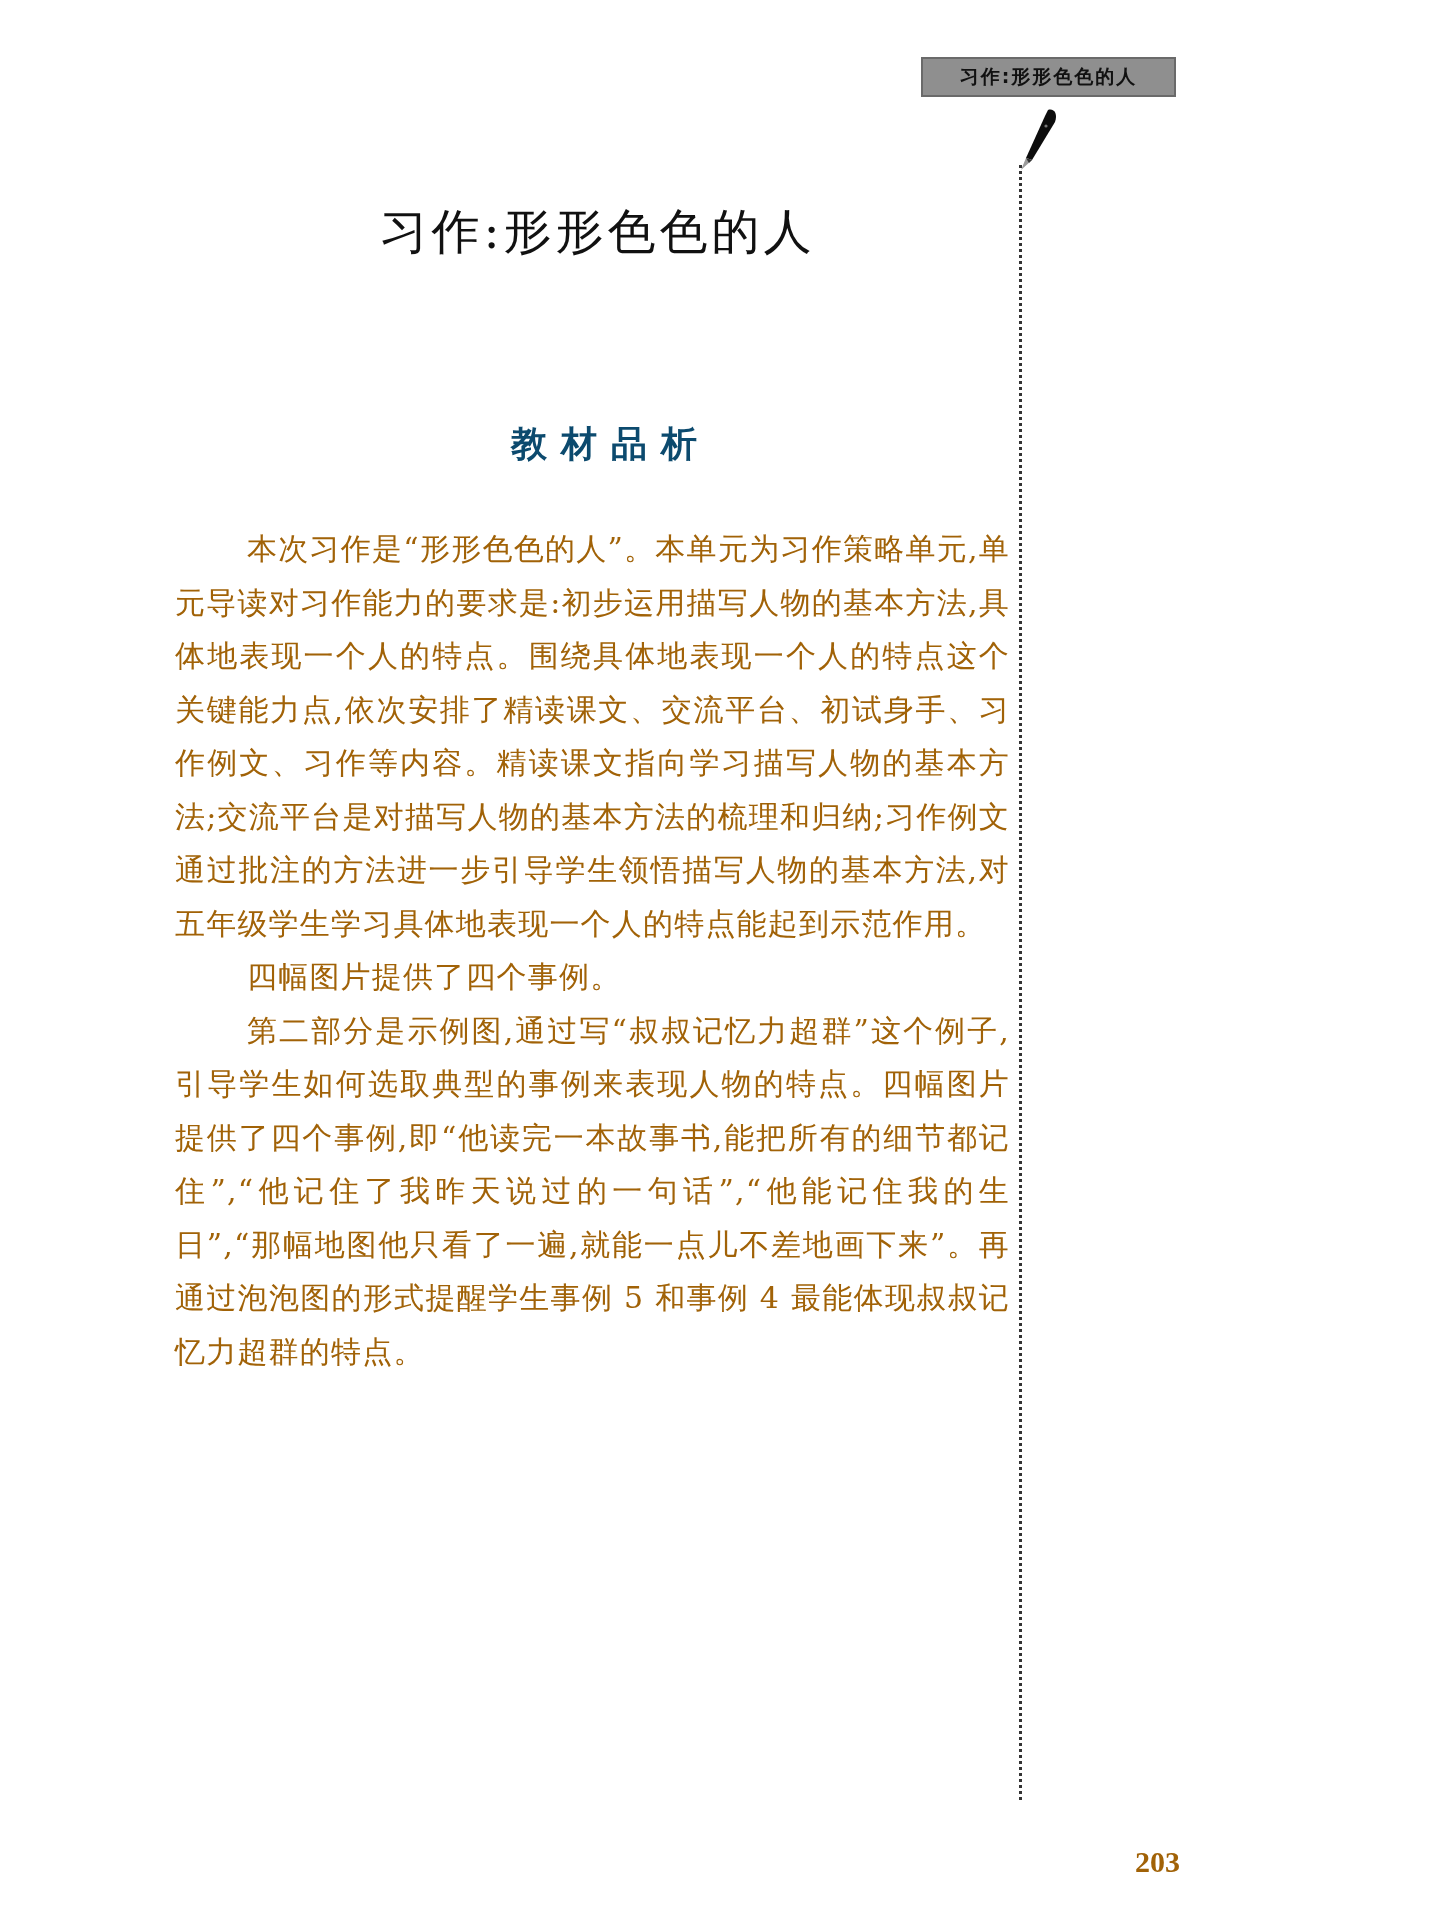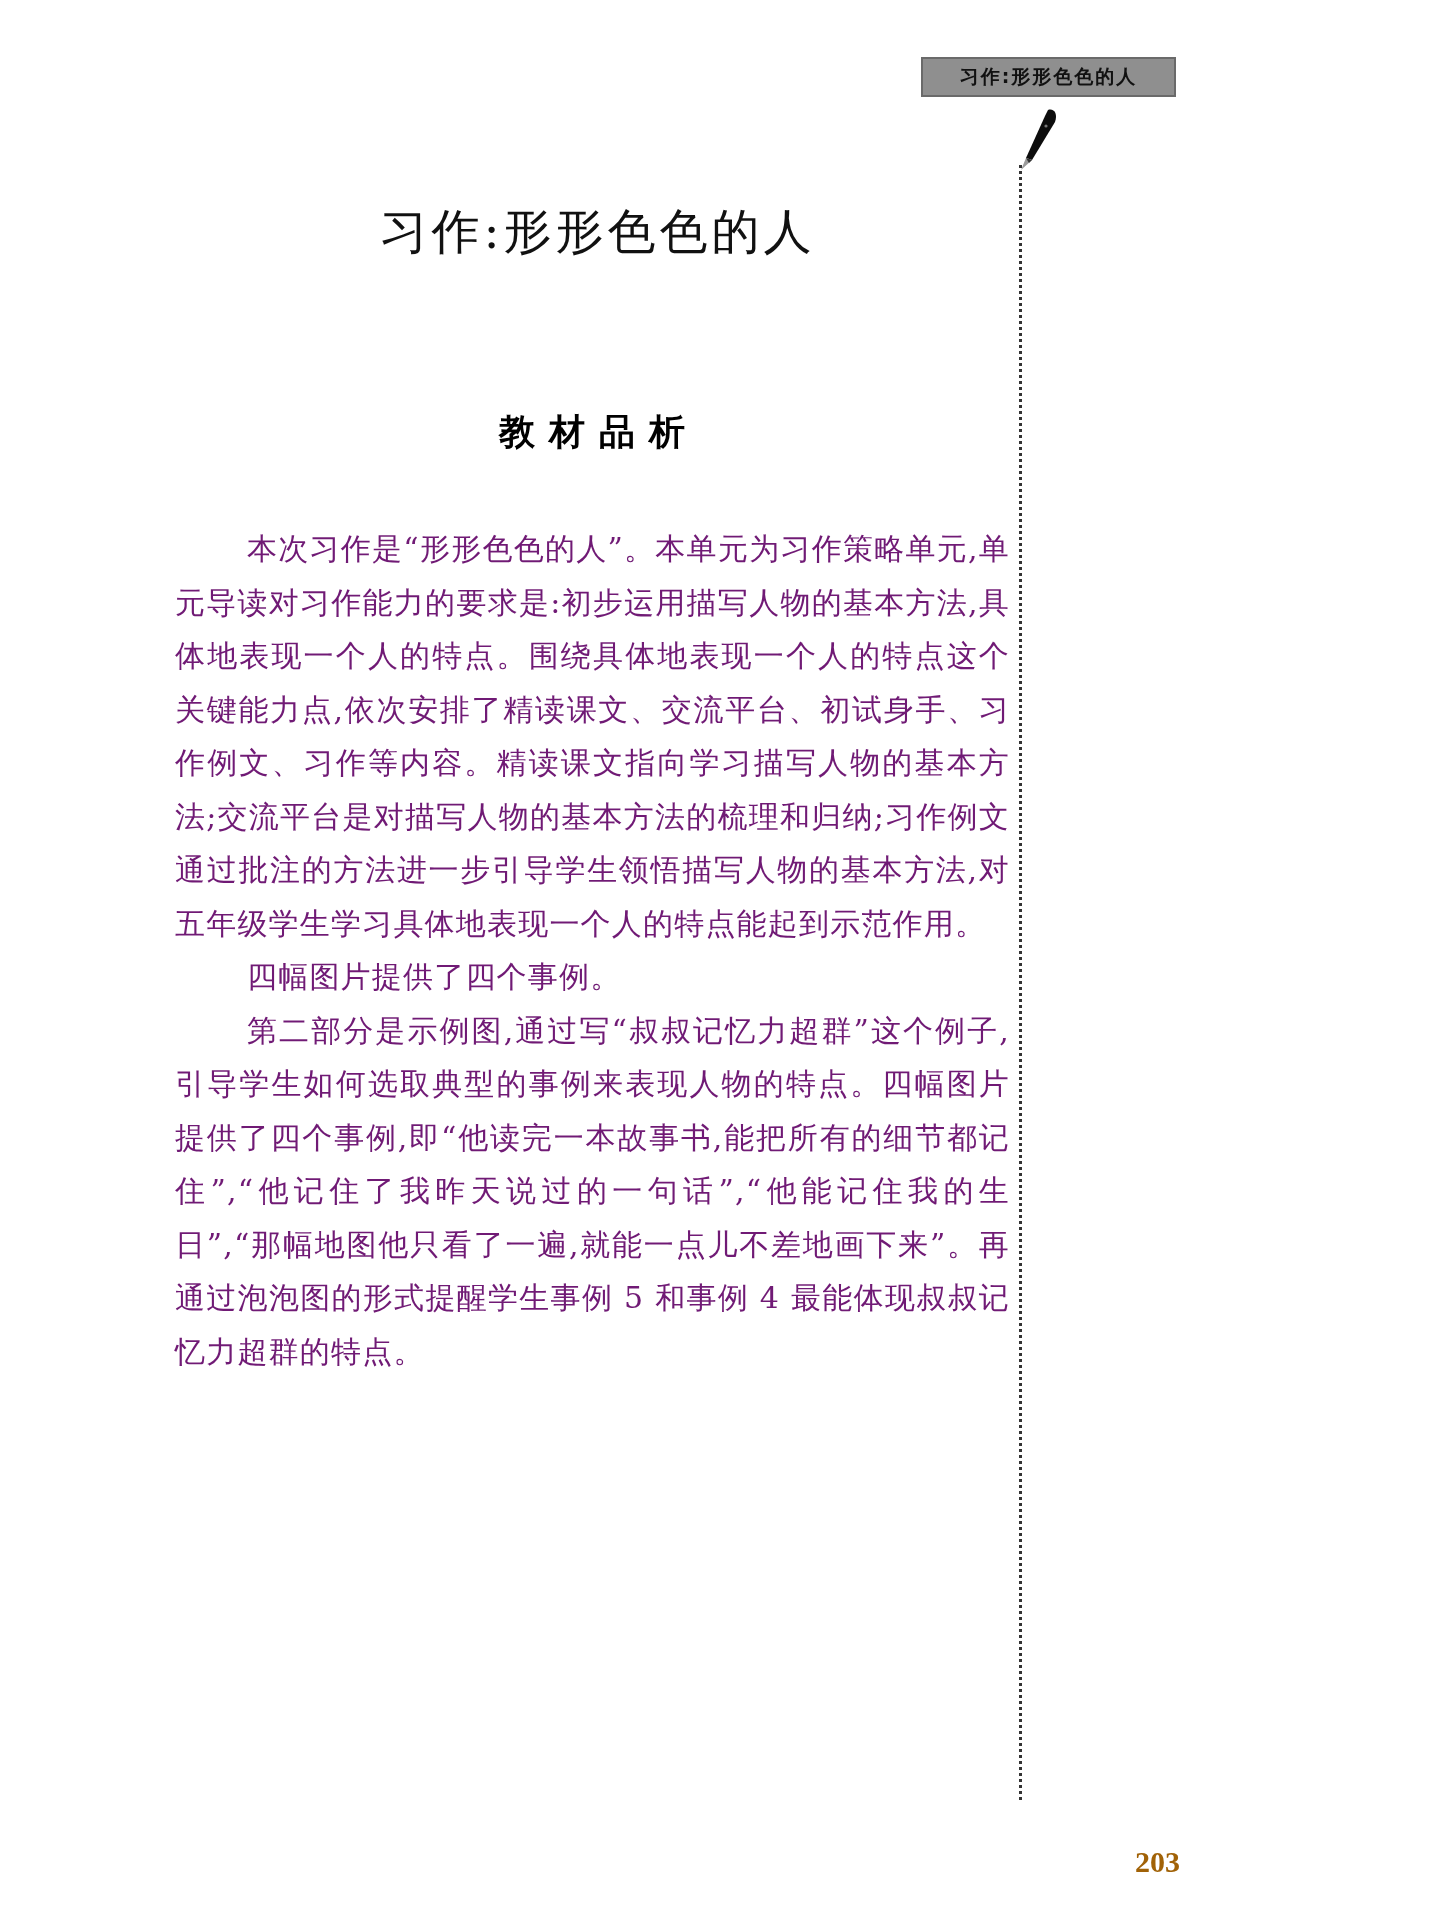"教材品析" .section-title { color: #000000 -> #0c4a6e; margin: 4px -> 16px }
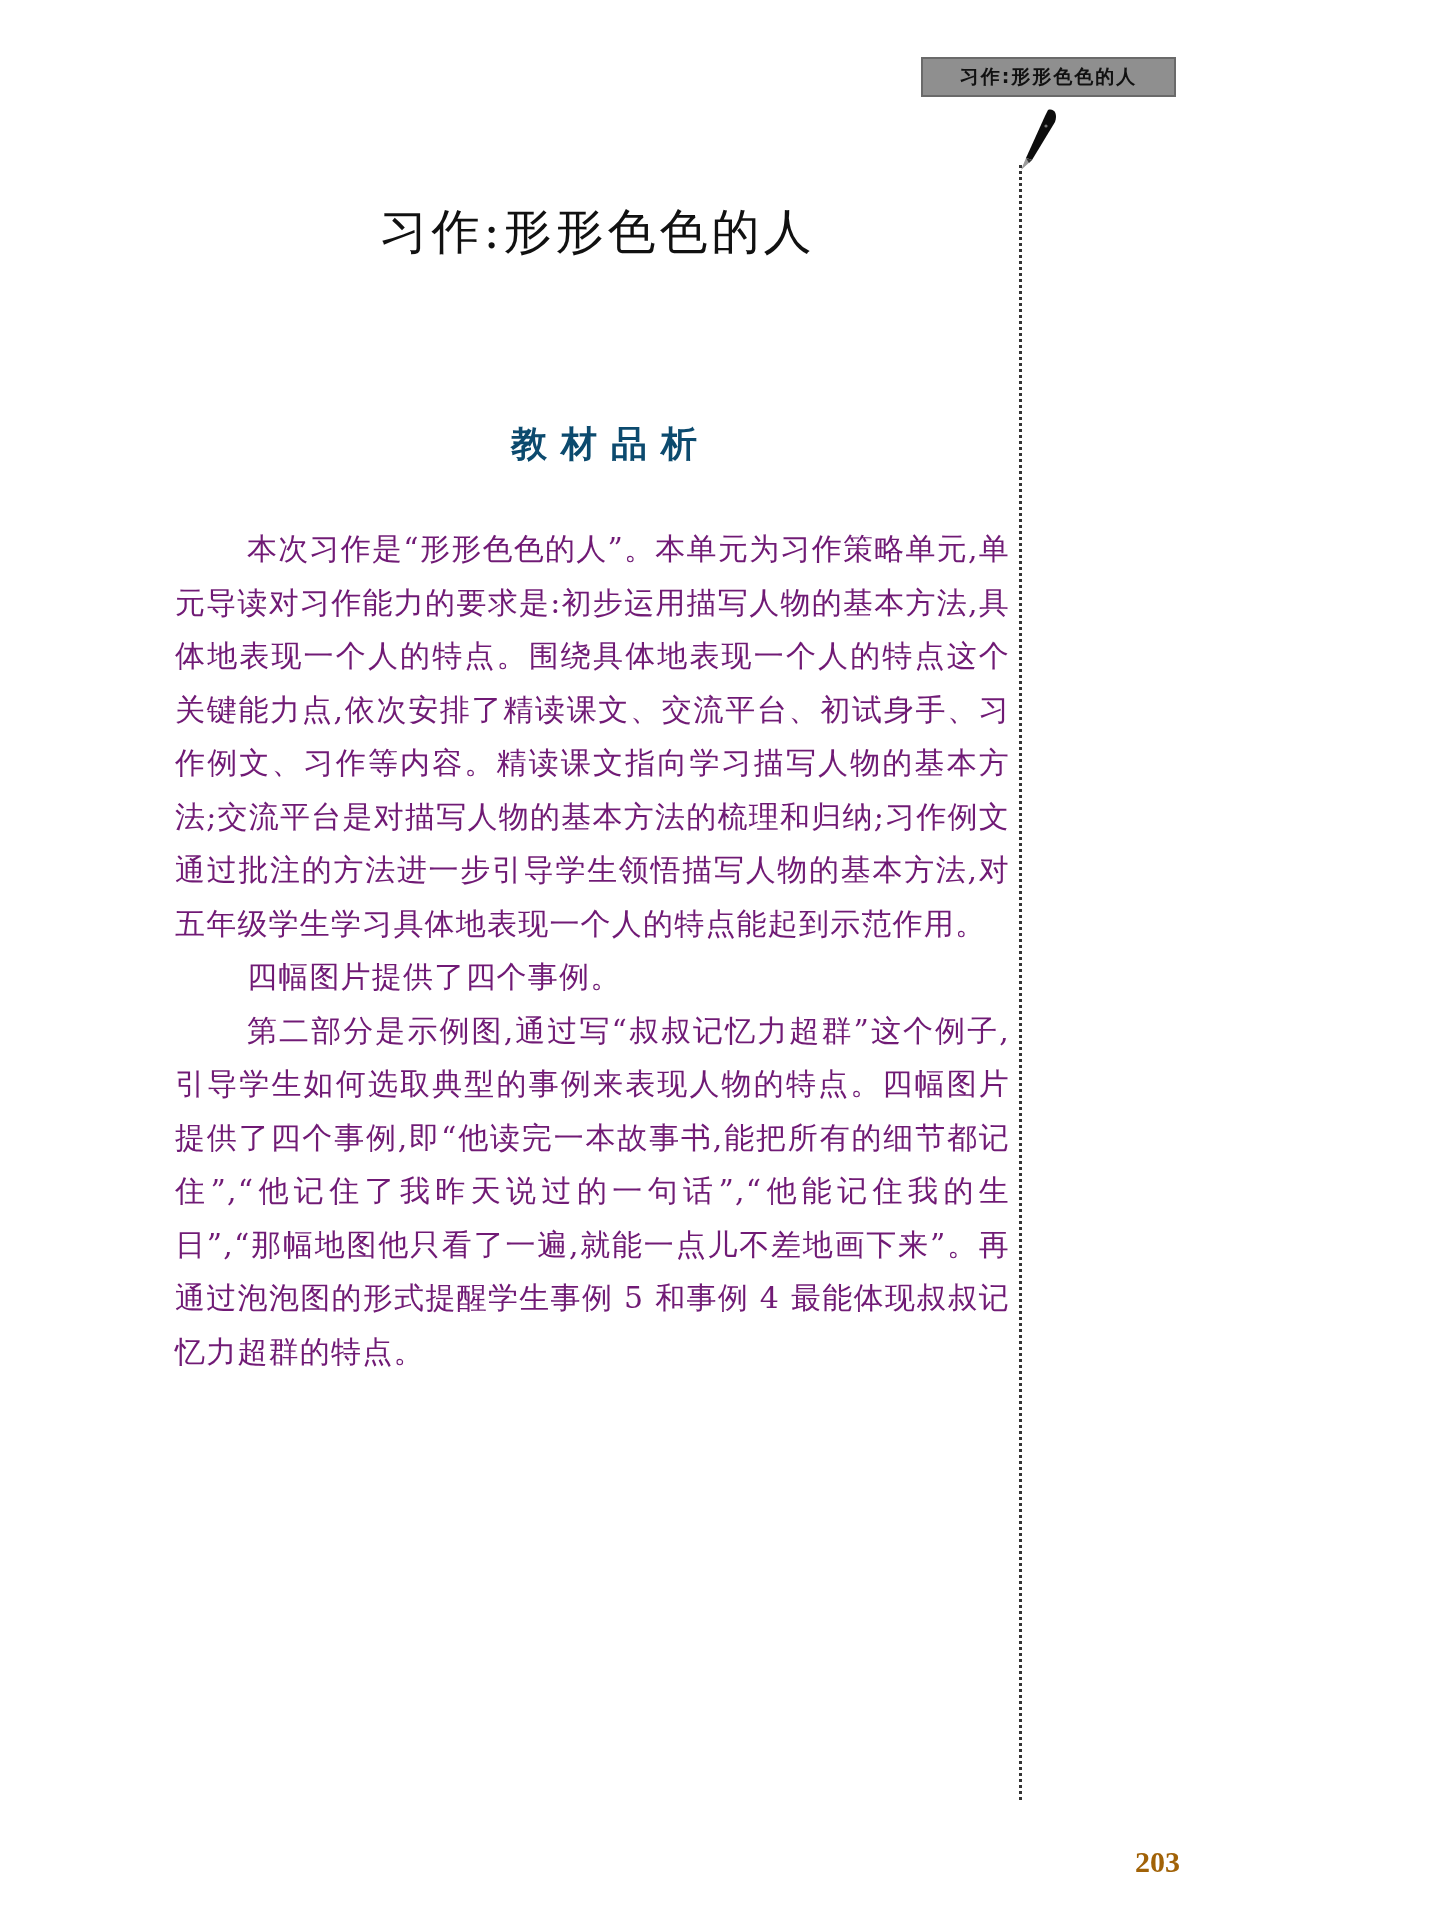"本次习作是“形形色色的人”。本单元为习作策略单元,单元导读对习作能力的要求是:初" .body-text { color: #701a75 -> #a16207 }
